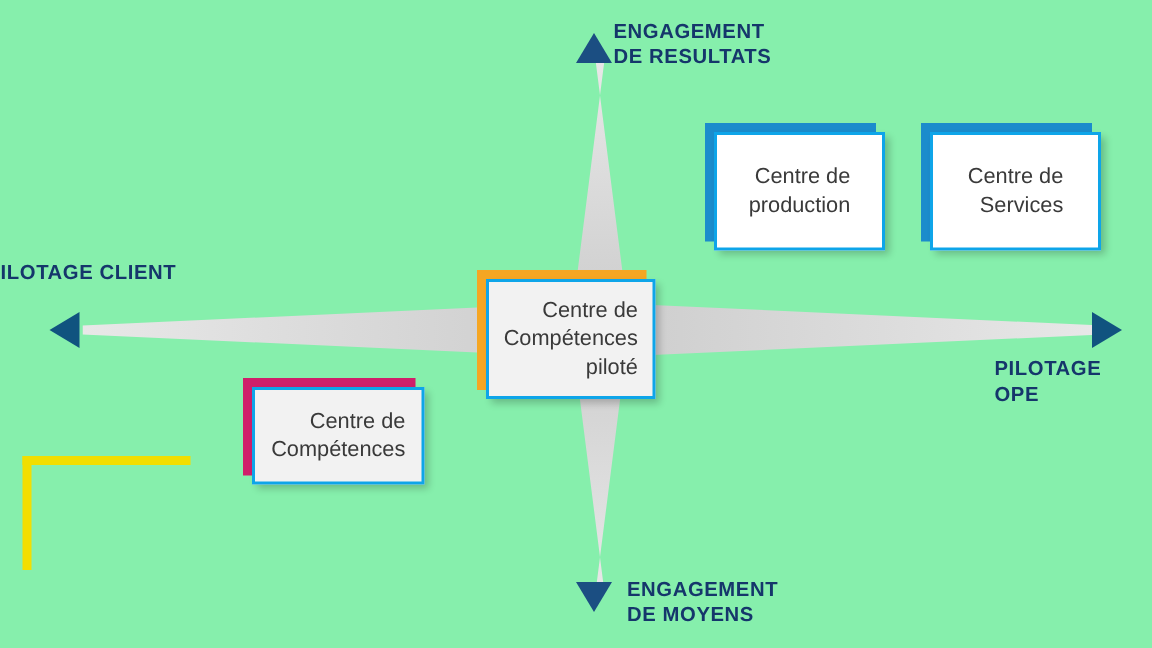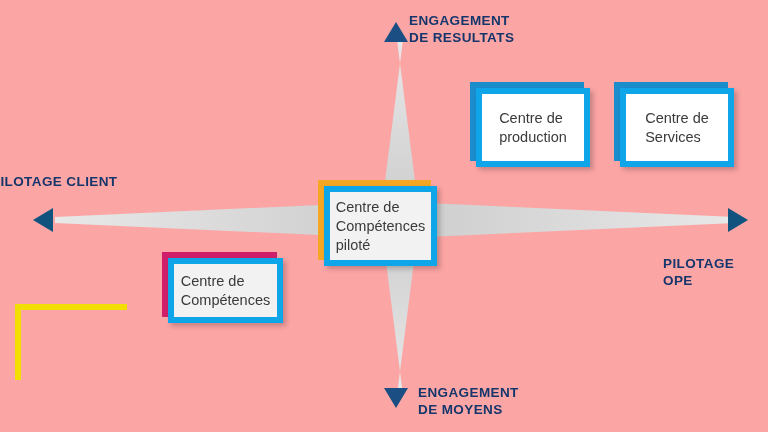"ENGAGEMENT" #canvas { background: #fca5a5 -> #86efac }
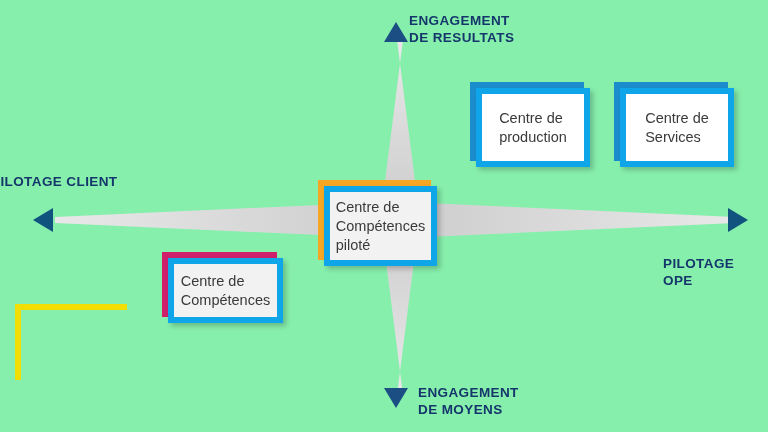"Centre de" .node { border: 6px solid #0ea5e9 -> 2px solid #0ea5e9; text-align: left -> right }
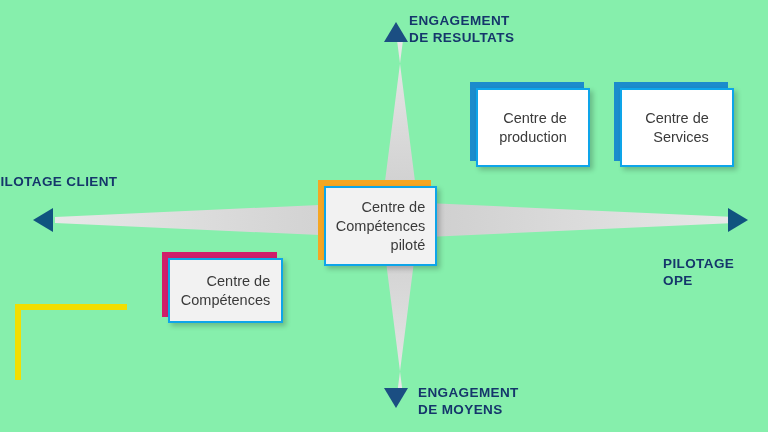"PILOTAGE OPE" #label-pilotage-ope { top: 255px -> 237px }
